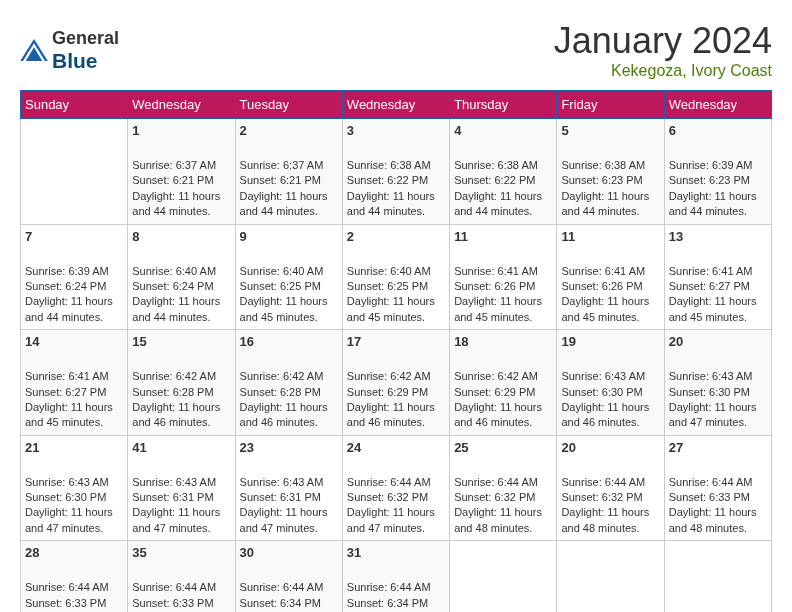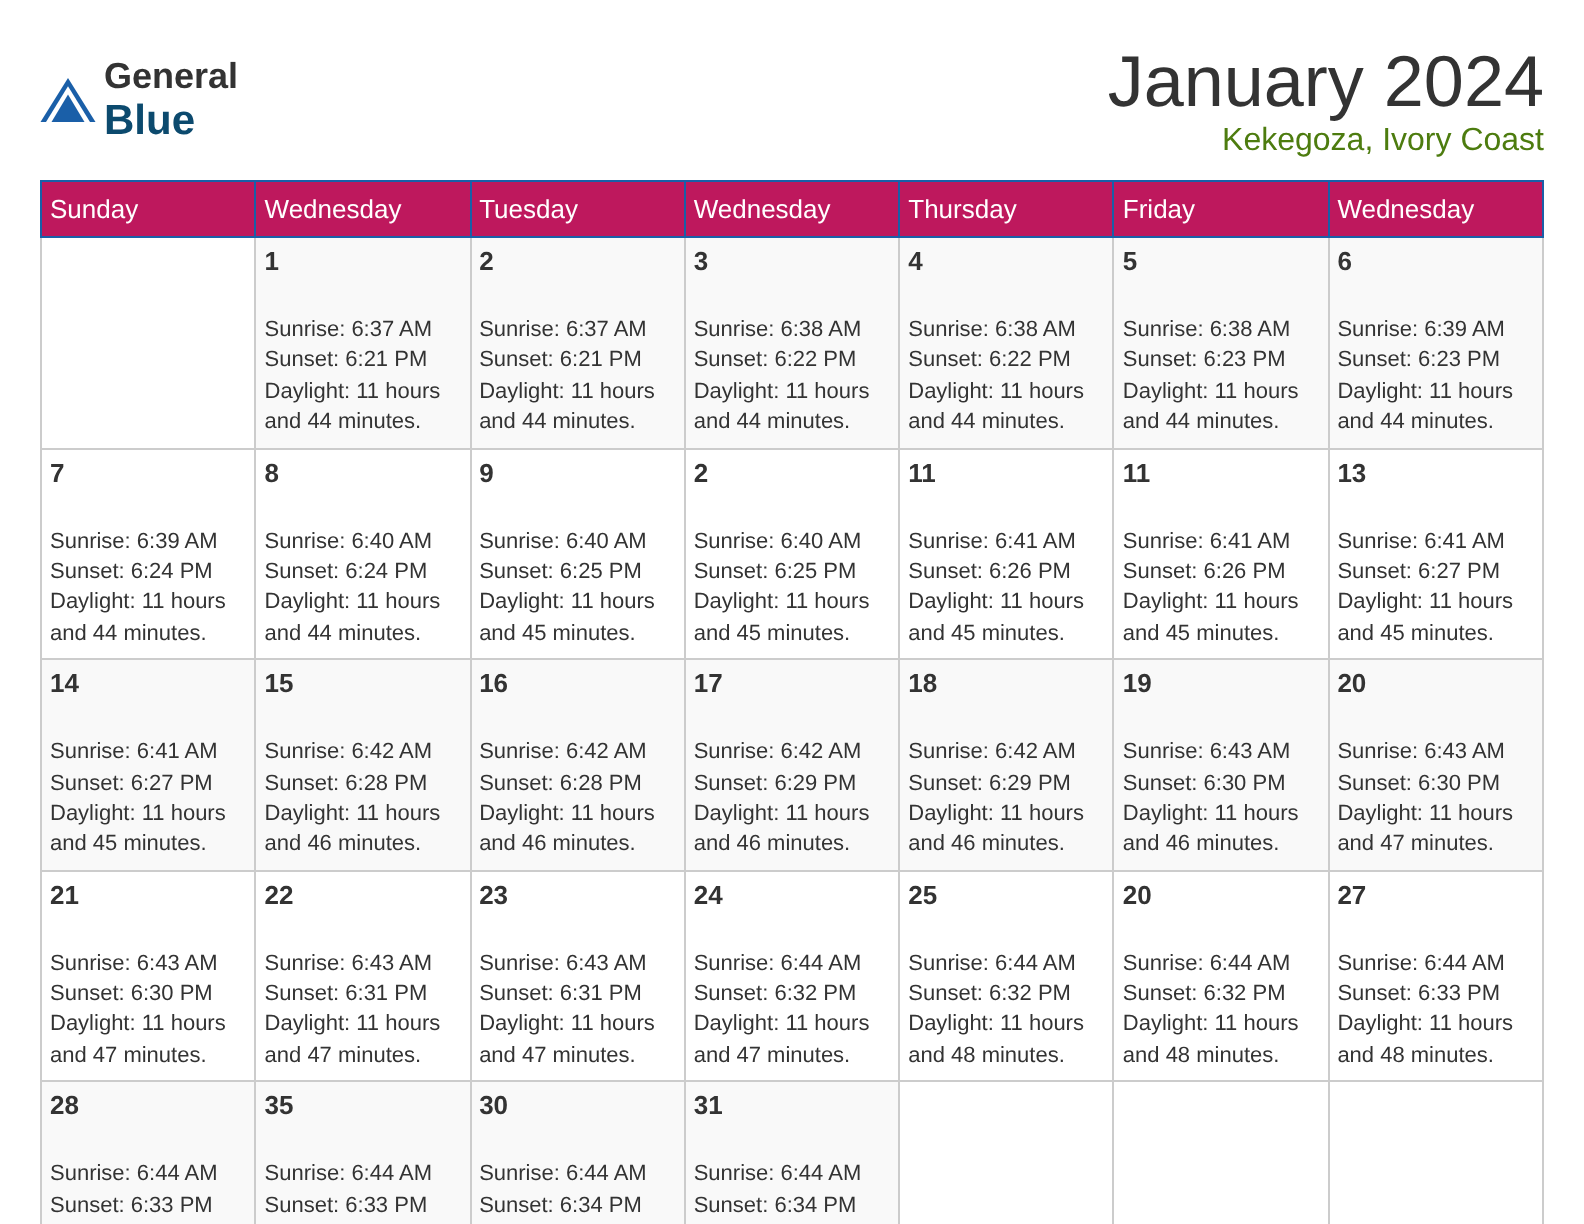"22" span.day-number { text: 22 -> 41 }
